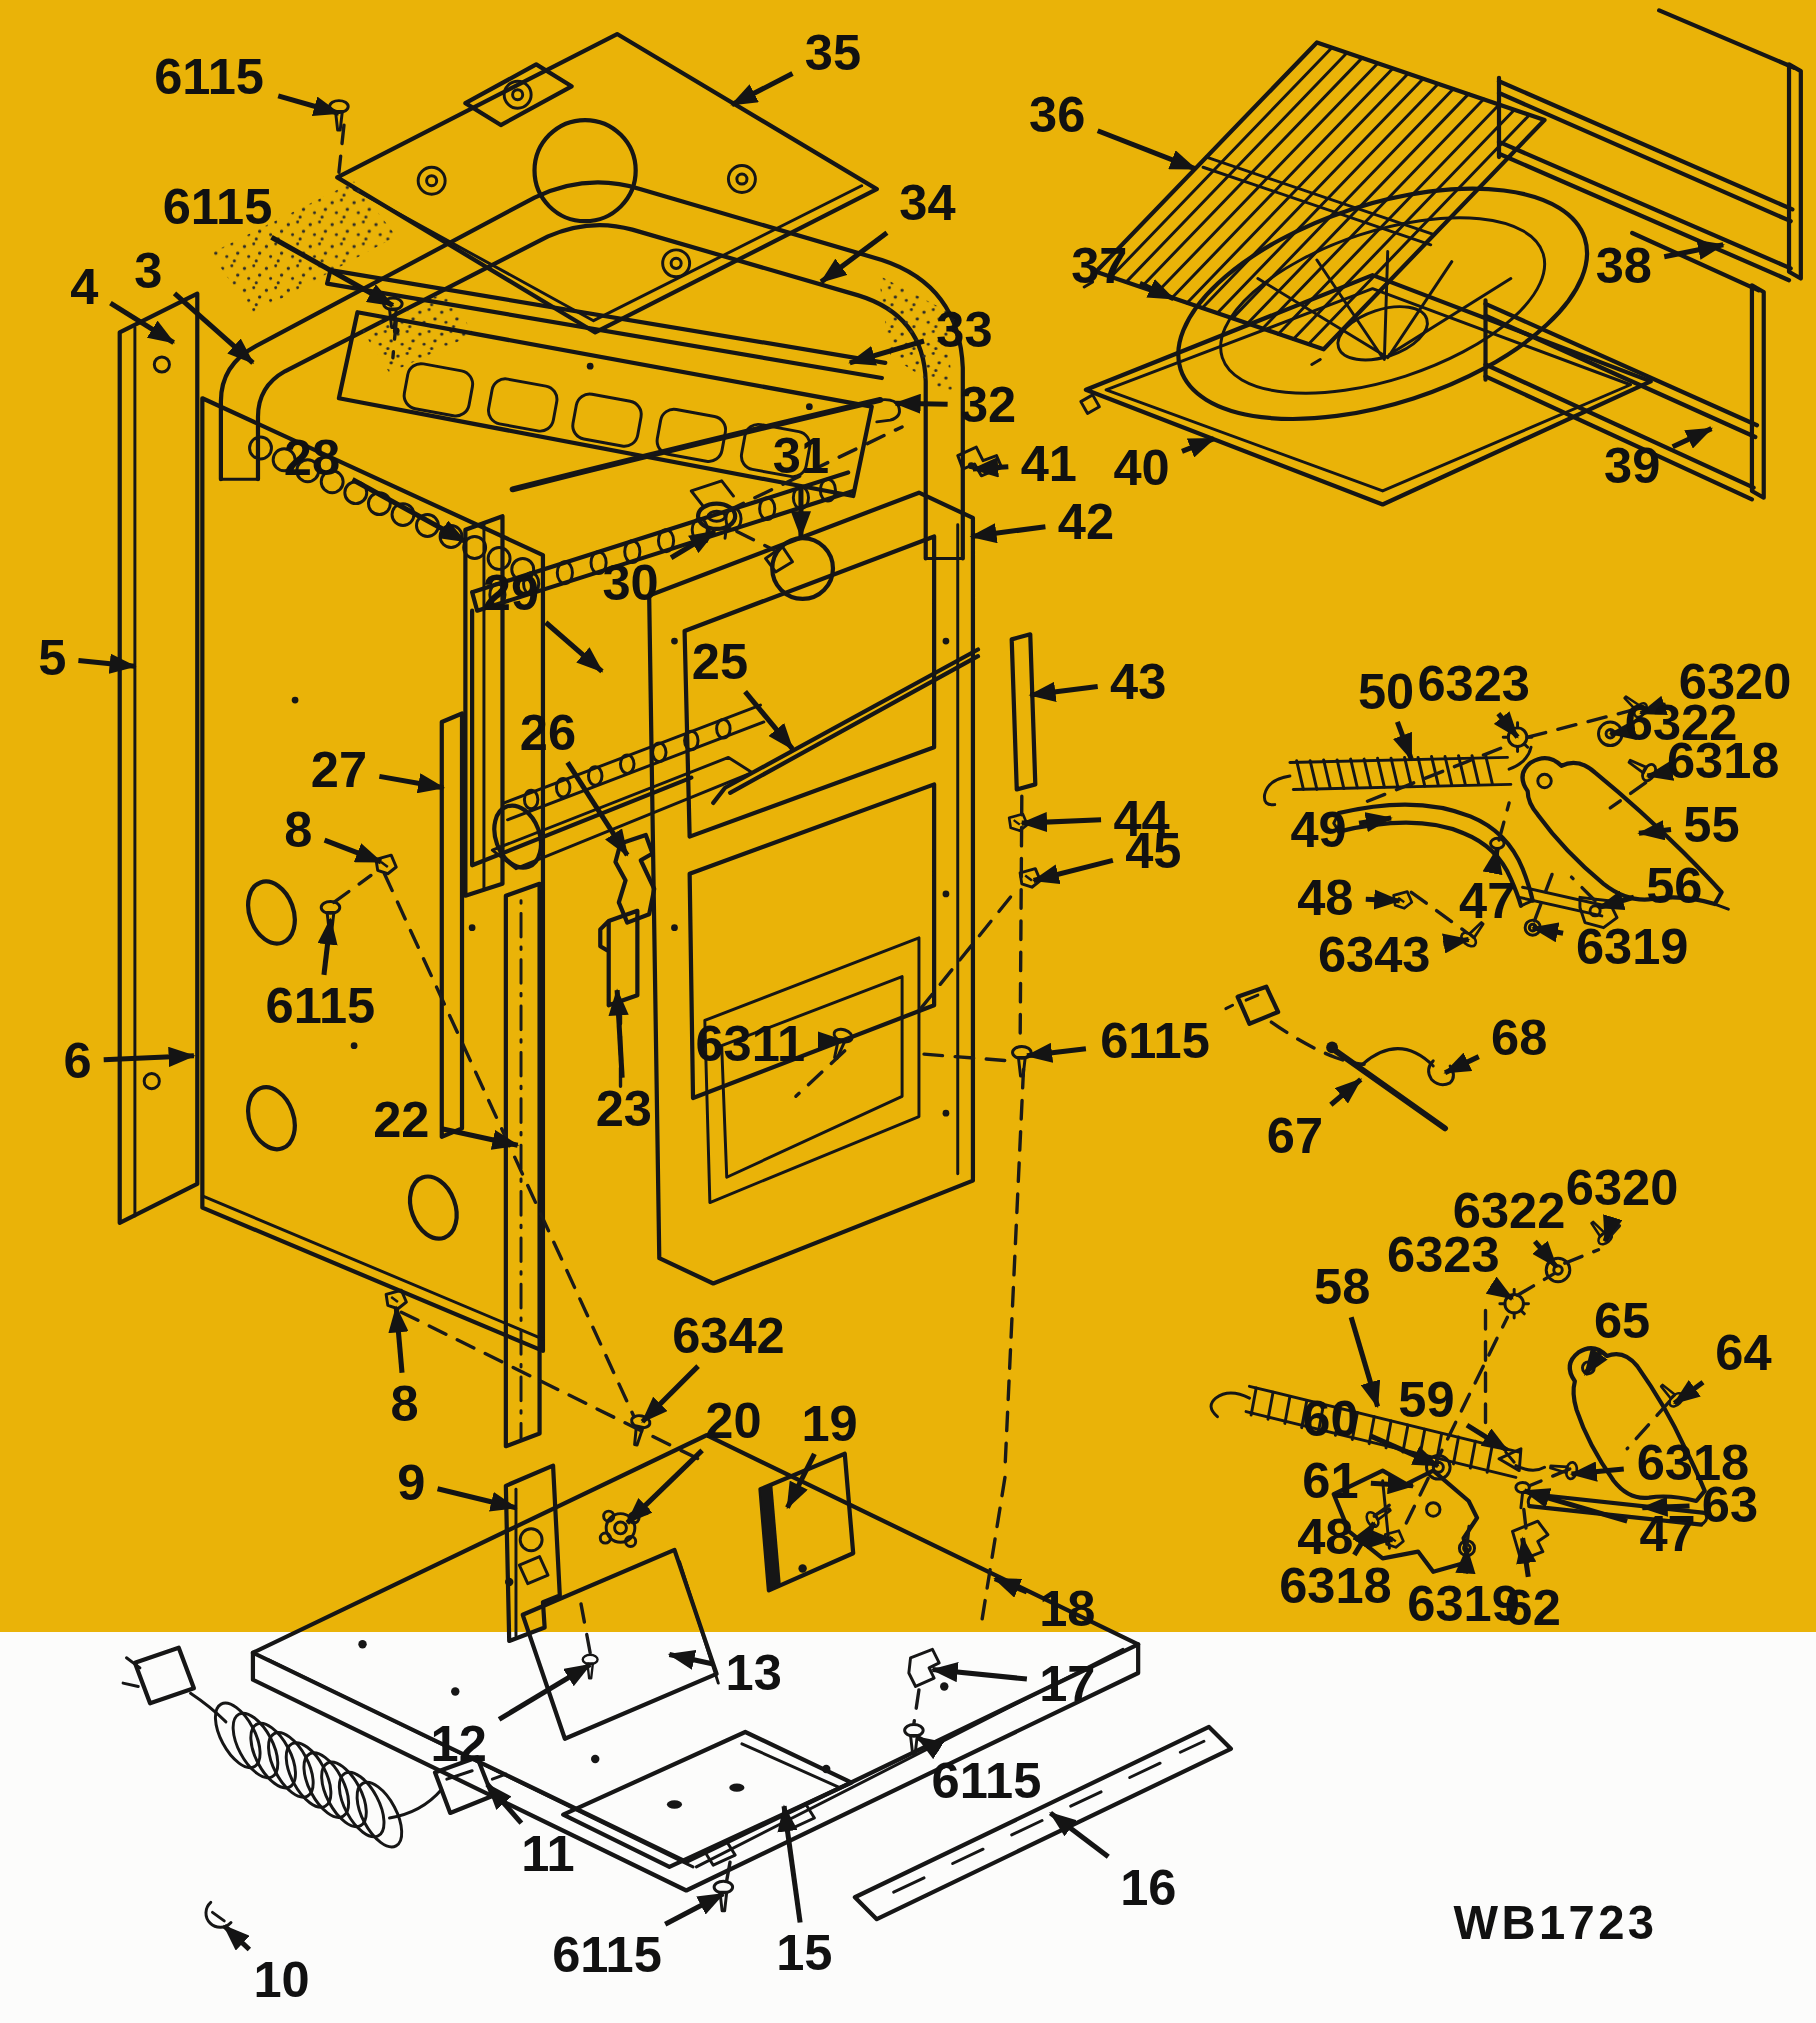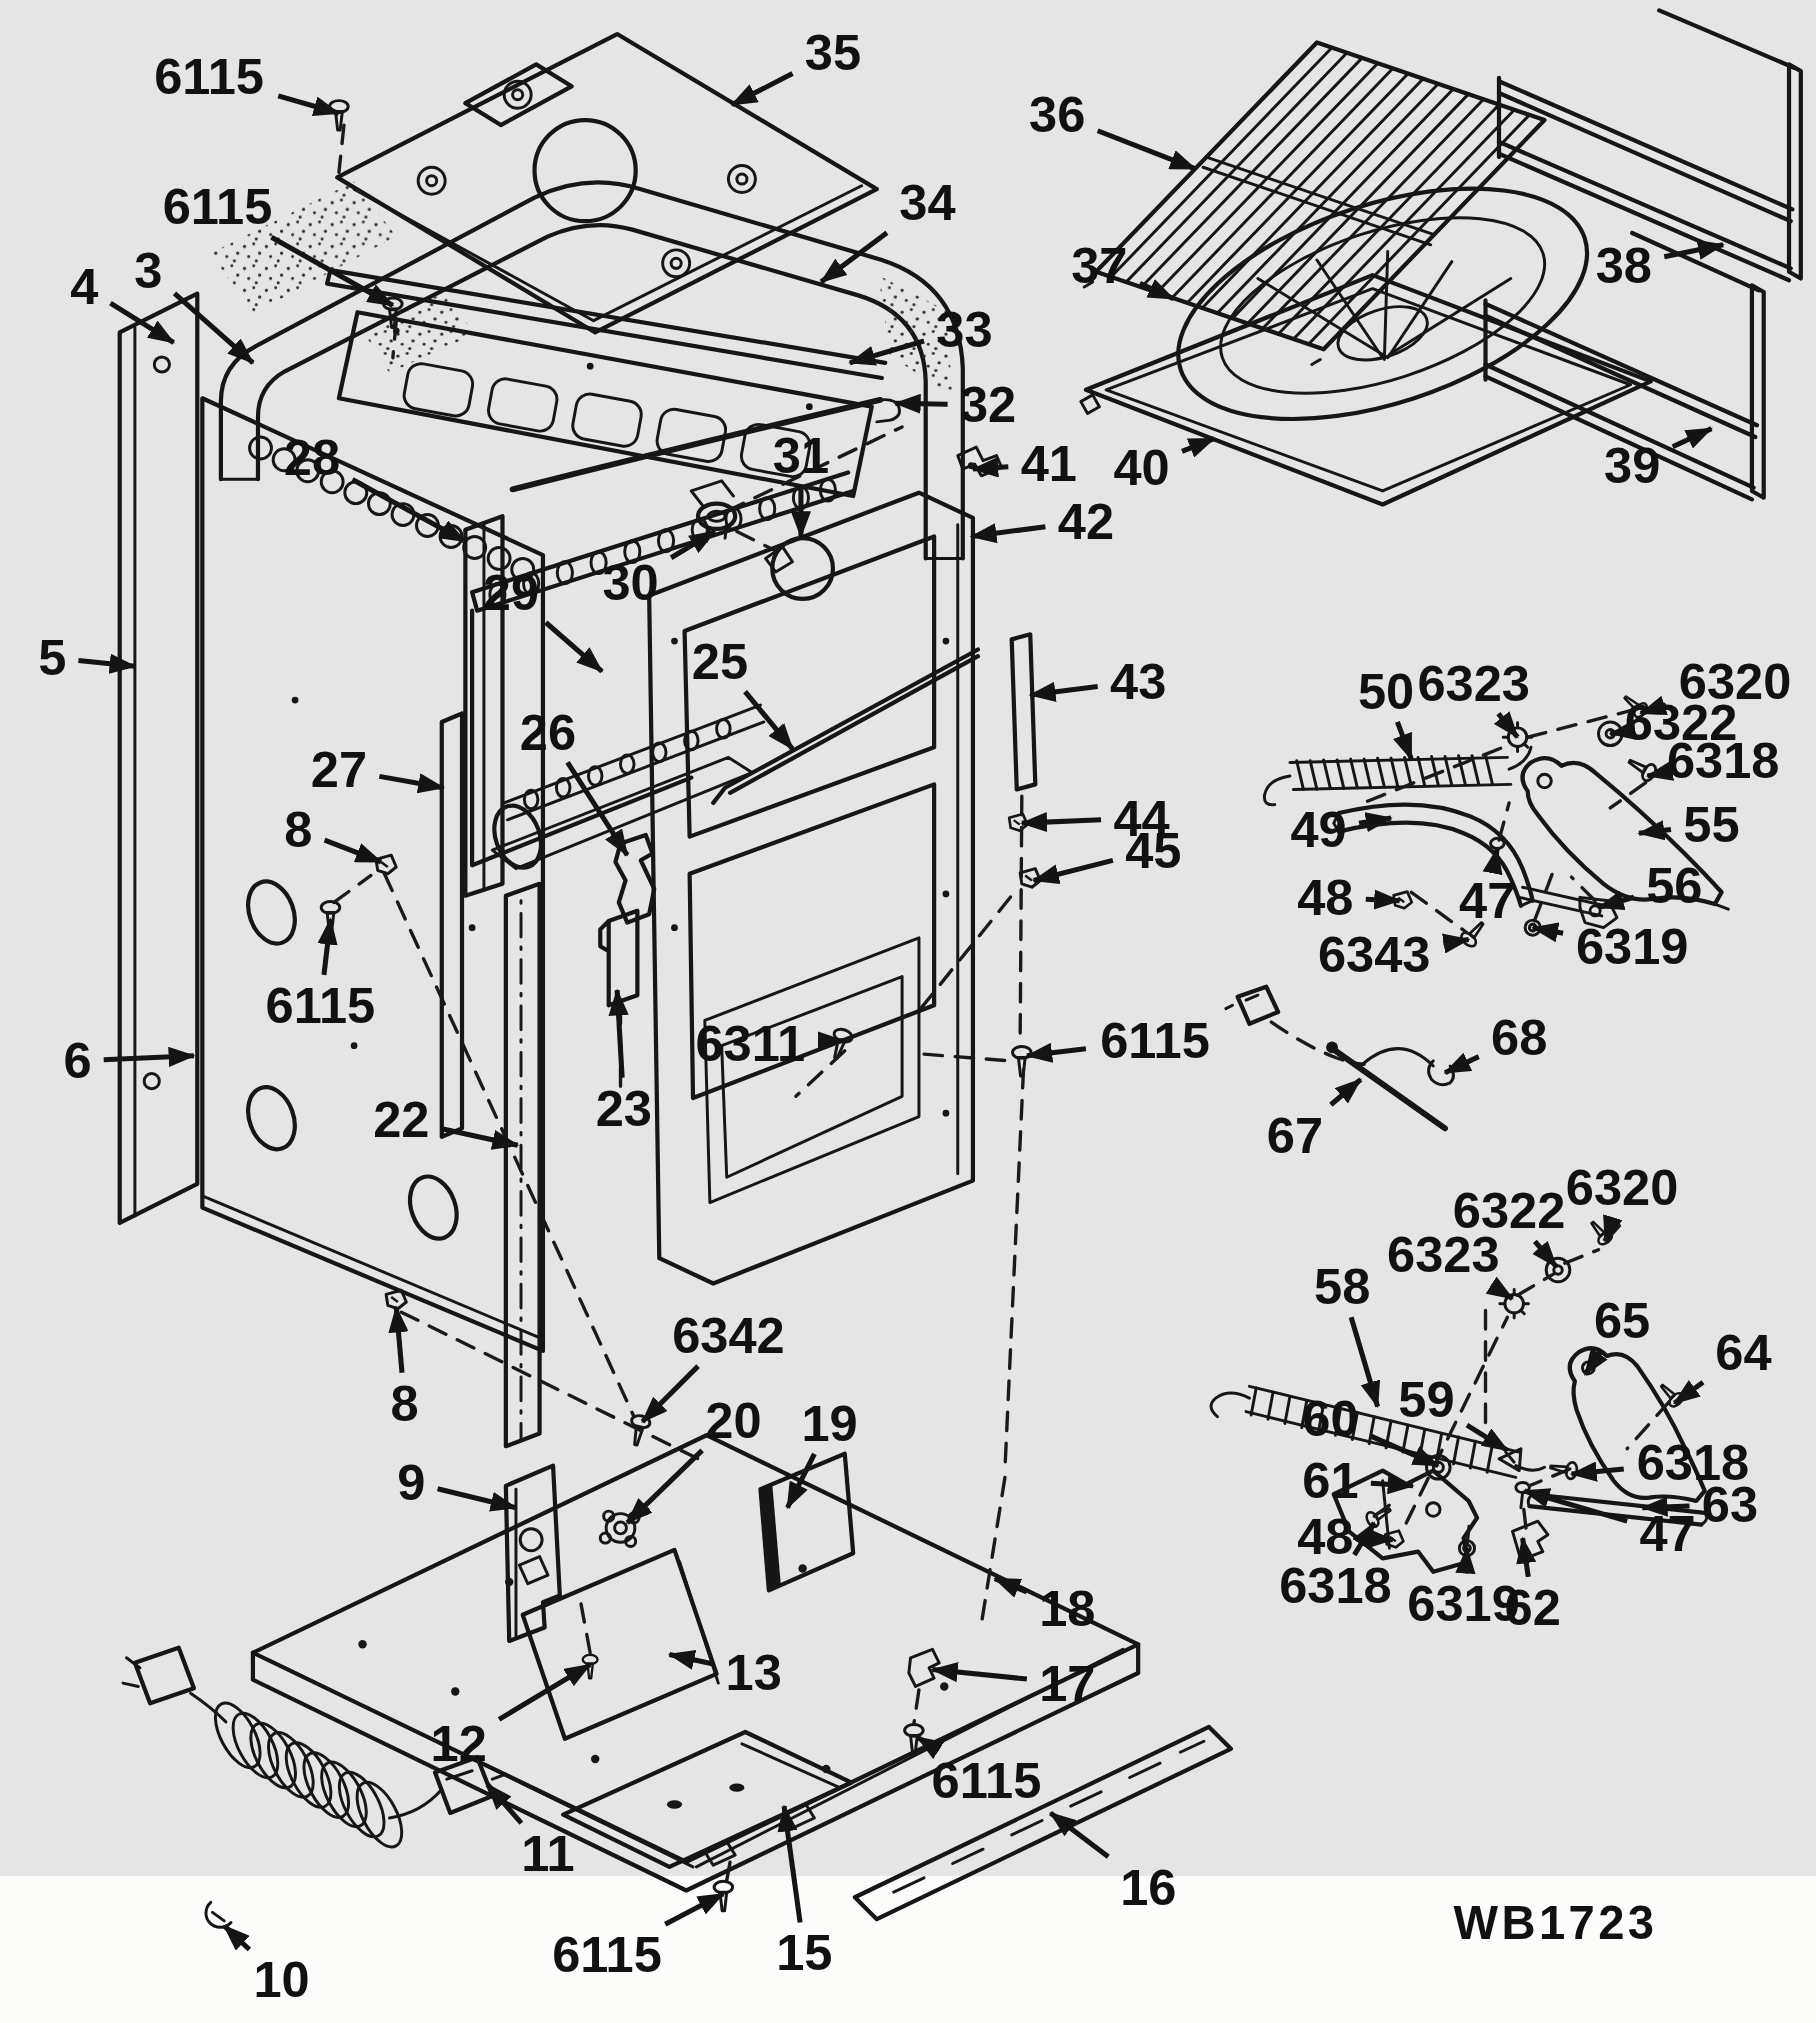"6115" #stage { background: #e5e5e5 -> #eab308; height: 1876px -> 1632px }
